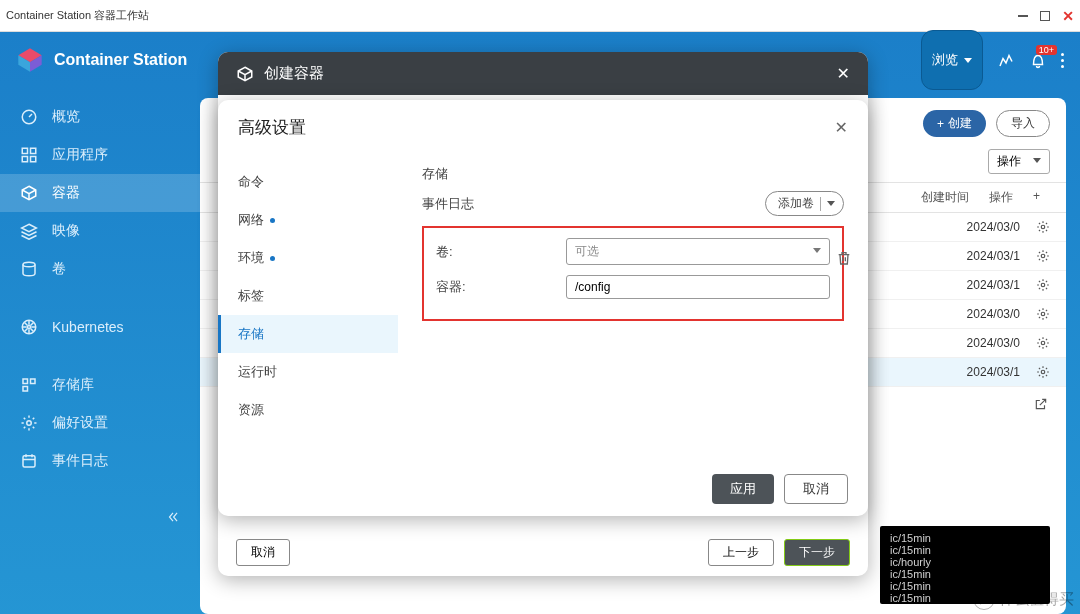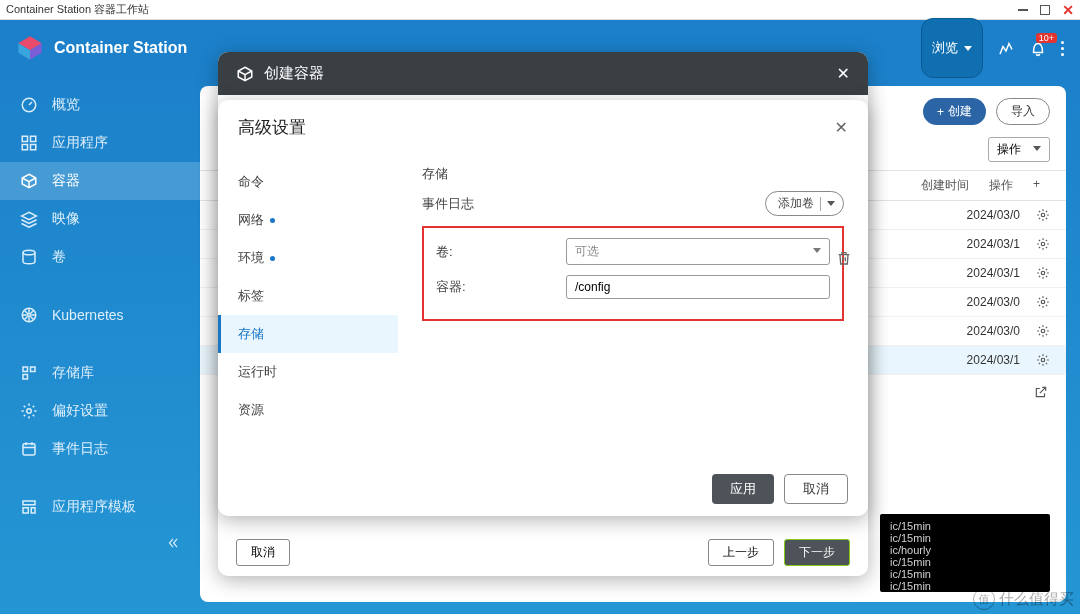"Container Station 容器工作站" .win-titlebar { height: 20px -> 32px }
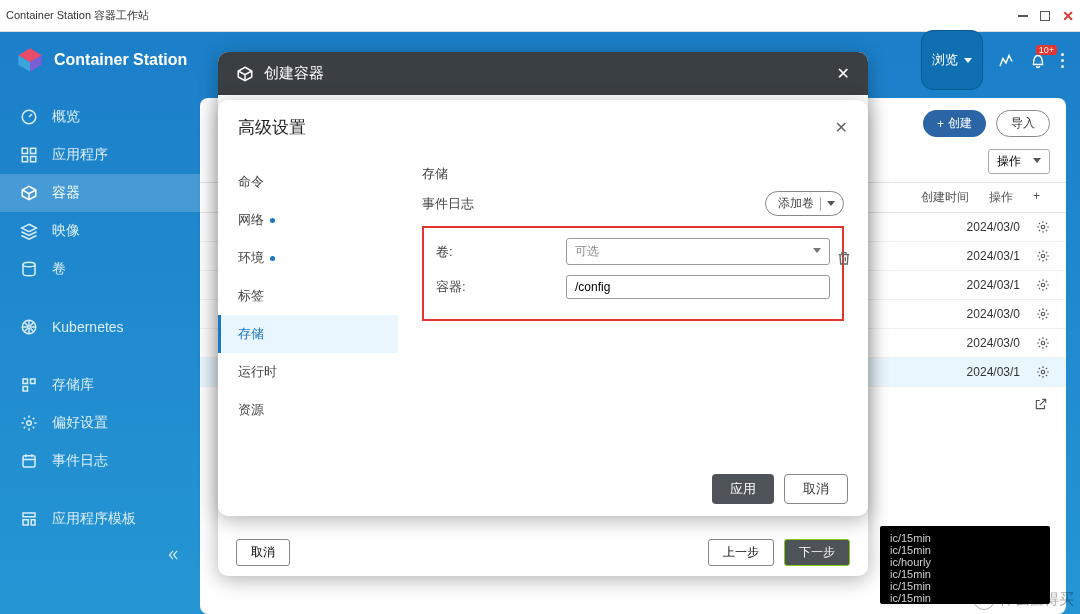"应用程序模板" div.side-item { html: <div> <svg> <rect></rect> <rect></rect> <rect></rect> </svg> <span>应用程序模板</span> </div> -> none }
